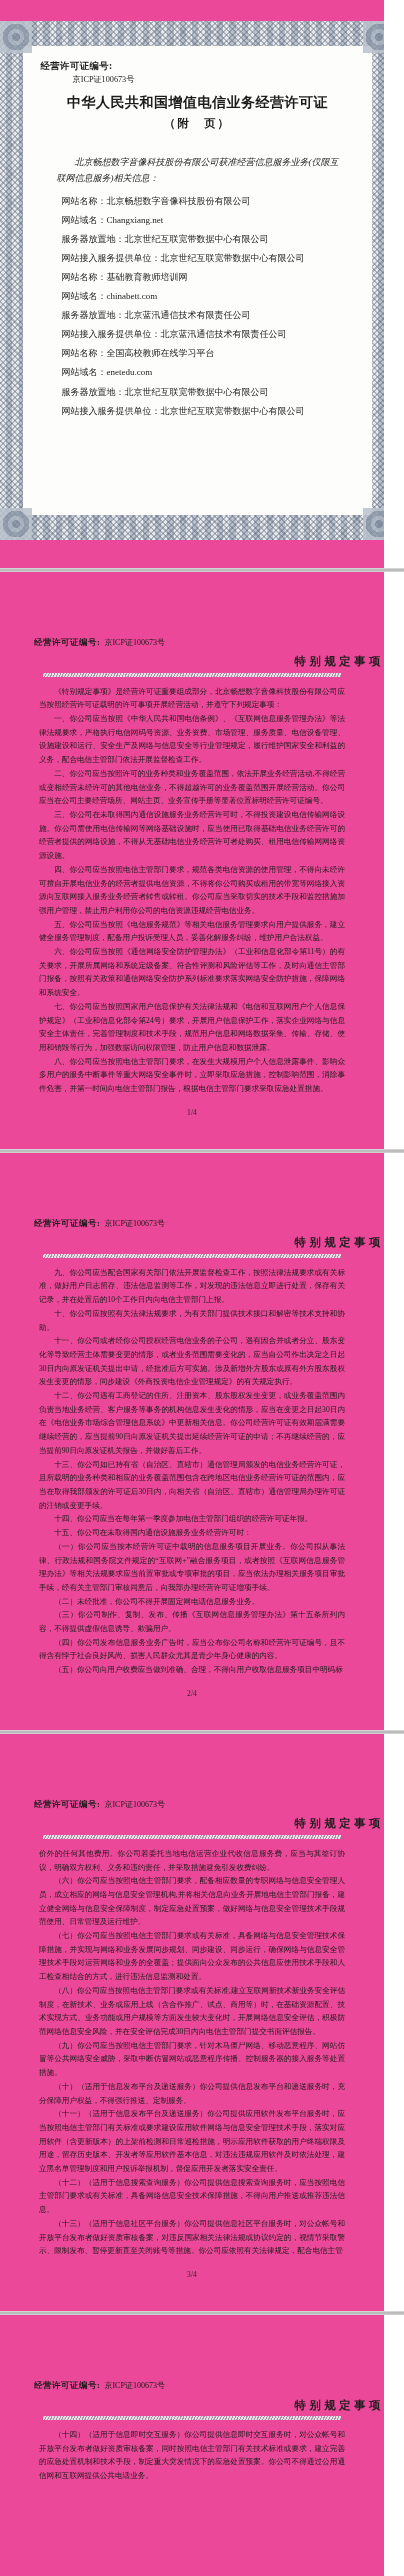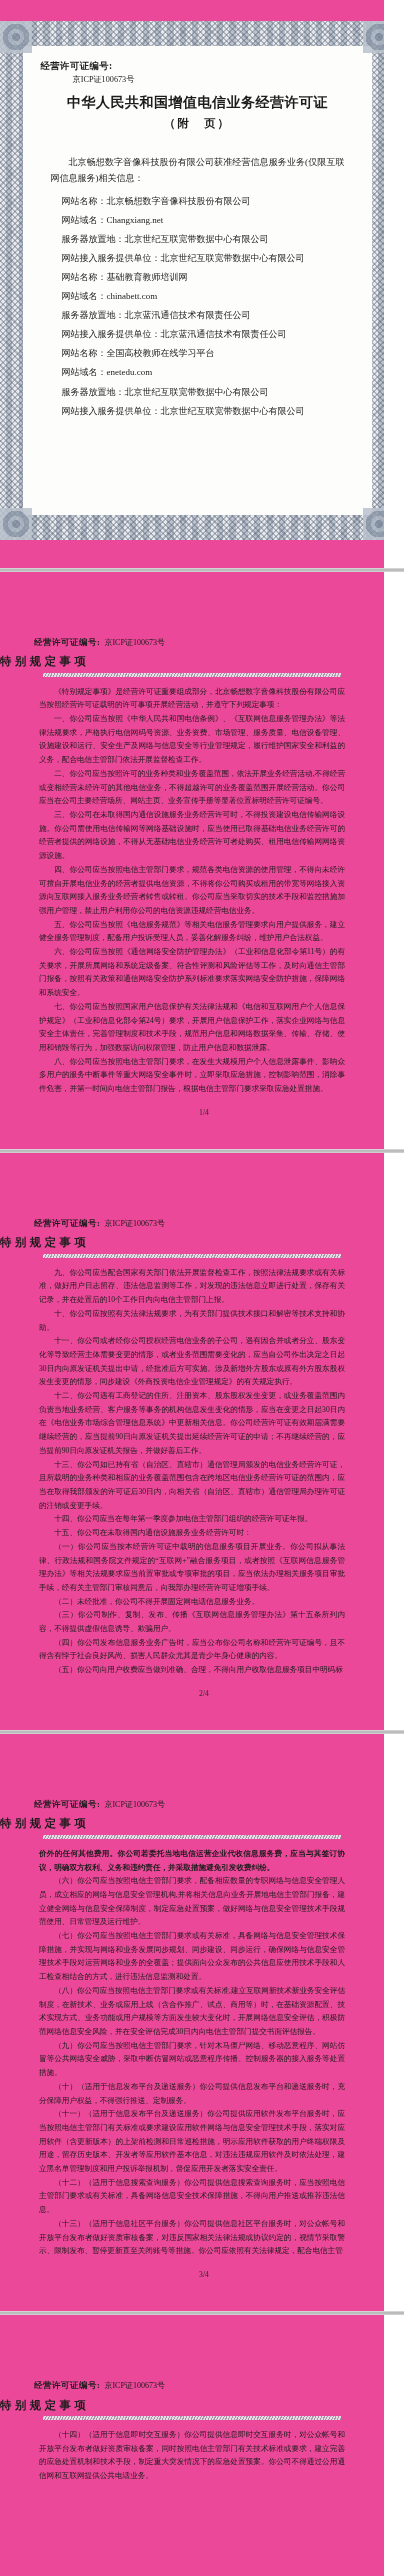"北京畅想数字音像科技股份有限公司获准经营信息服务业务(仅限互联网信息服务)相关信" .cert-intro { font-style: none -> italic; margin: 24px 10px 0 -> 24px 16px 0 }
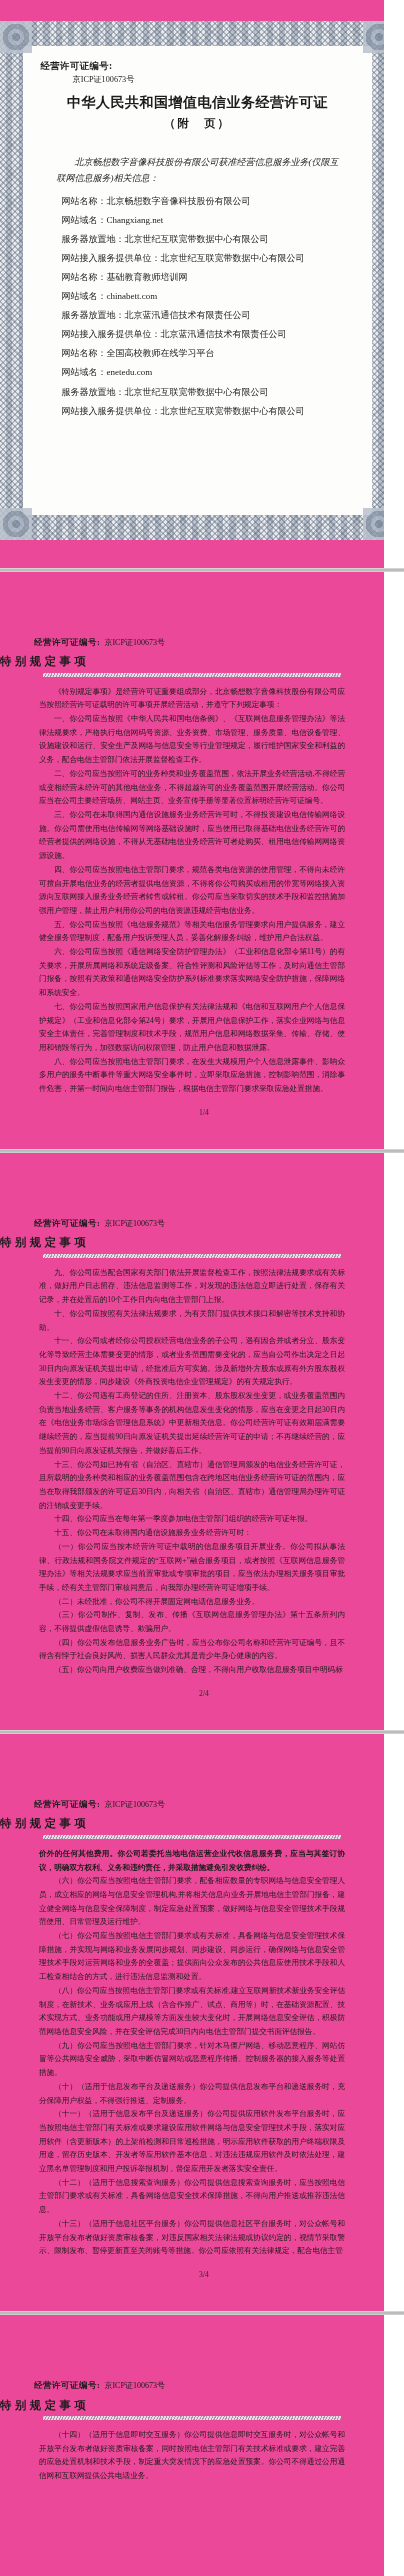"特别规定事项" .sp-title { text-align: left -> right }
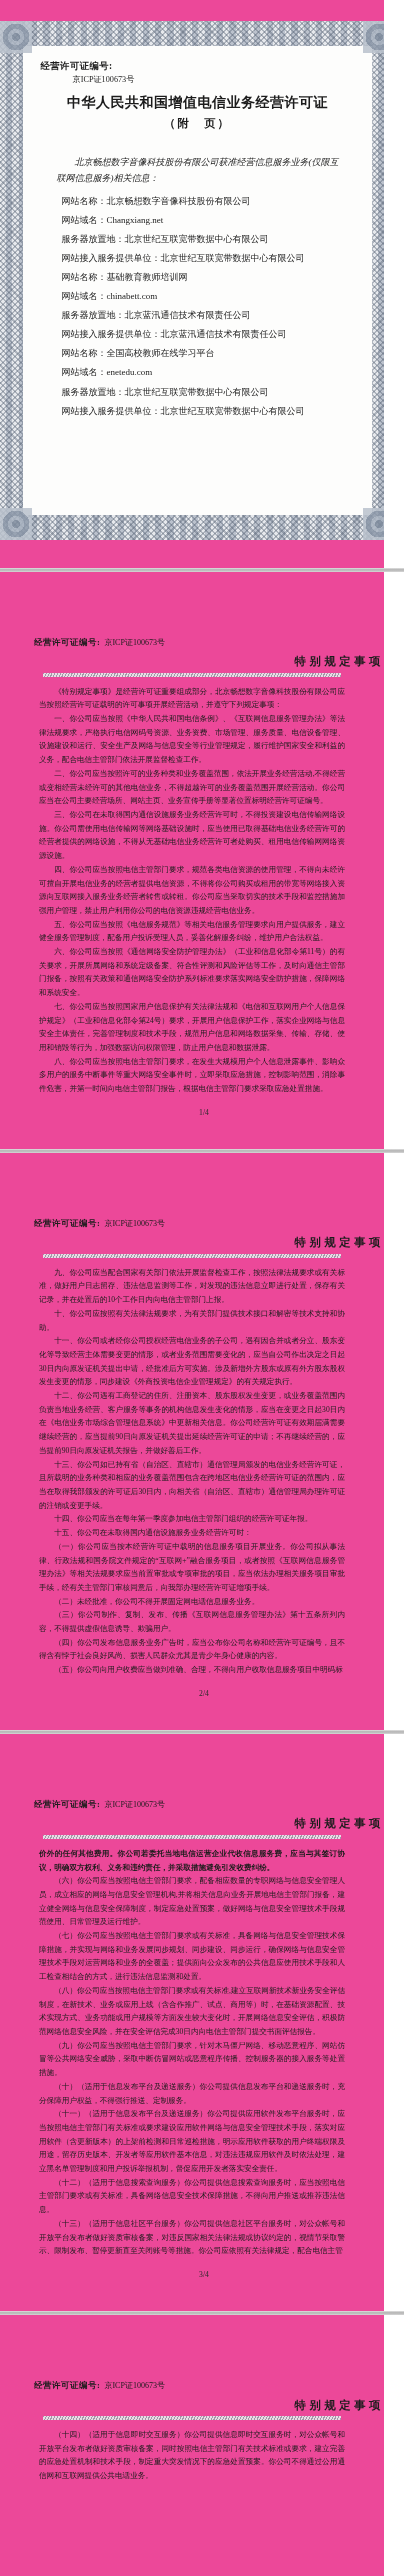"1/4" .page-footer { left: 12px -> 0 }
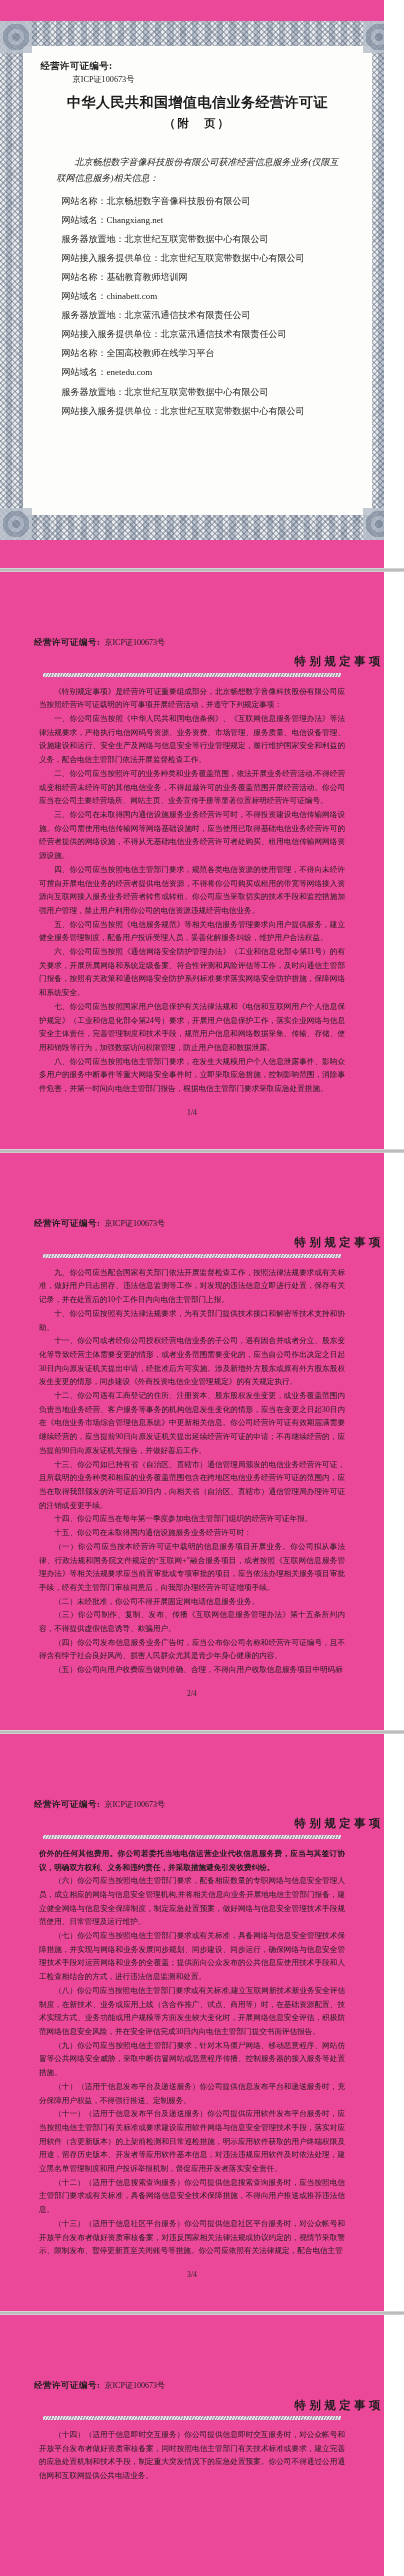"价外的任何其他费用。你公司若委托当地电信运营企业代收信息服务费，应当与其签订协议" .para.cont { font-weight: bold -> none }
